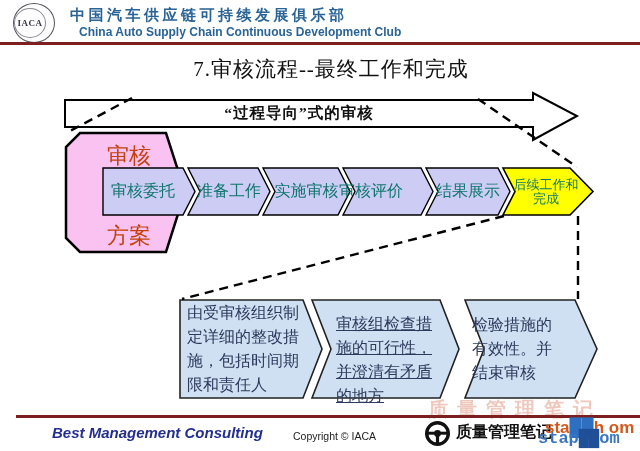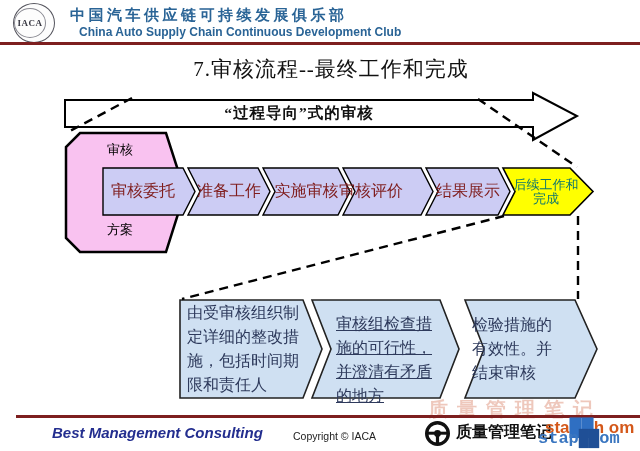"审核" .pink-label { color: #000000 -> #c2410c; font-size: 13px -> 22px }
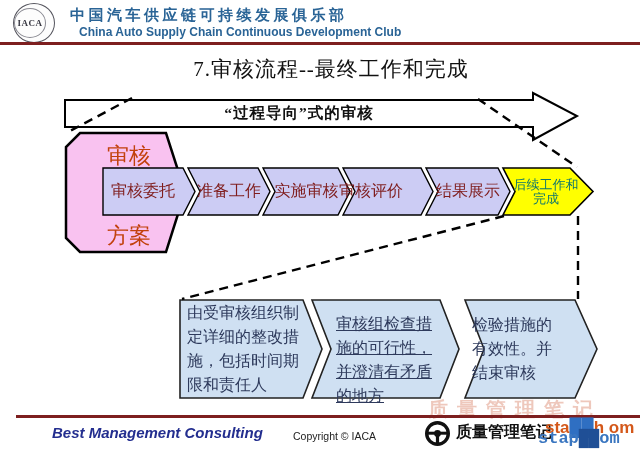"审核委托" .step { color: #7f1d1d -> #0f766e }
